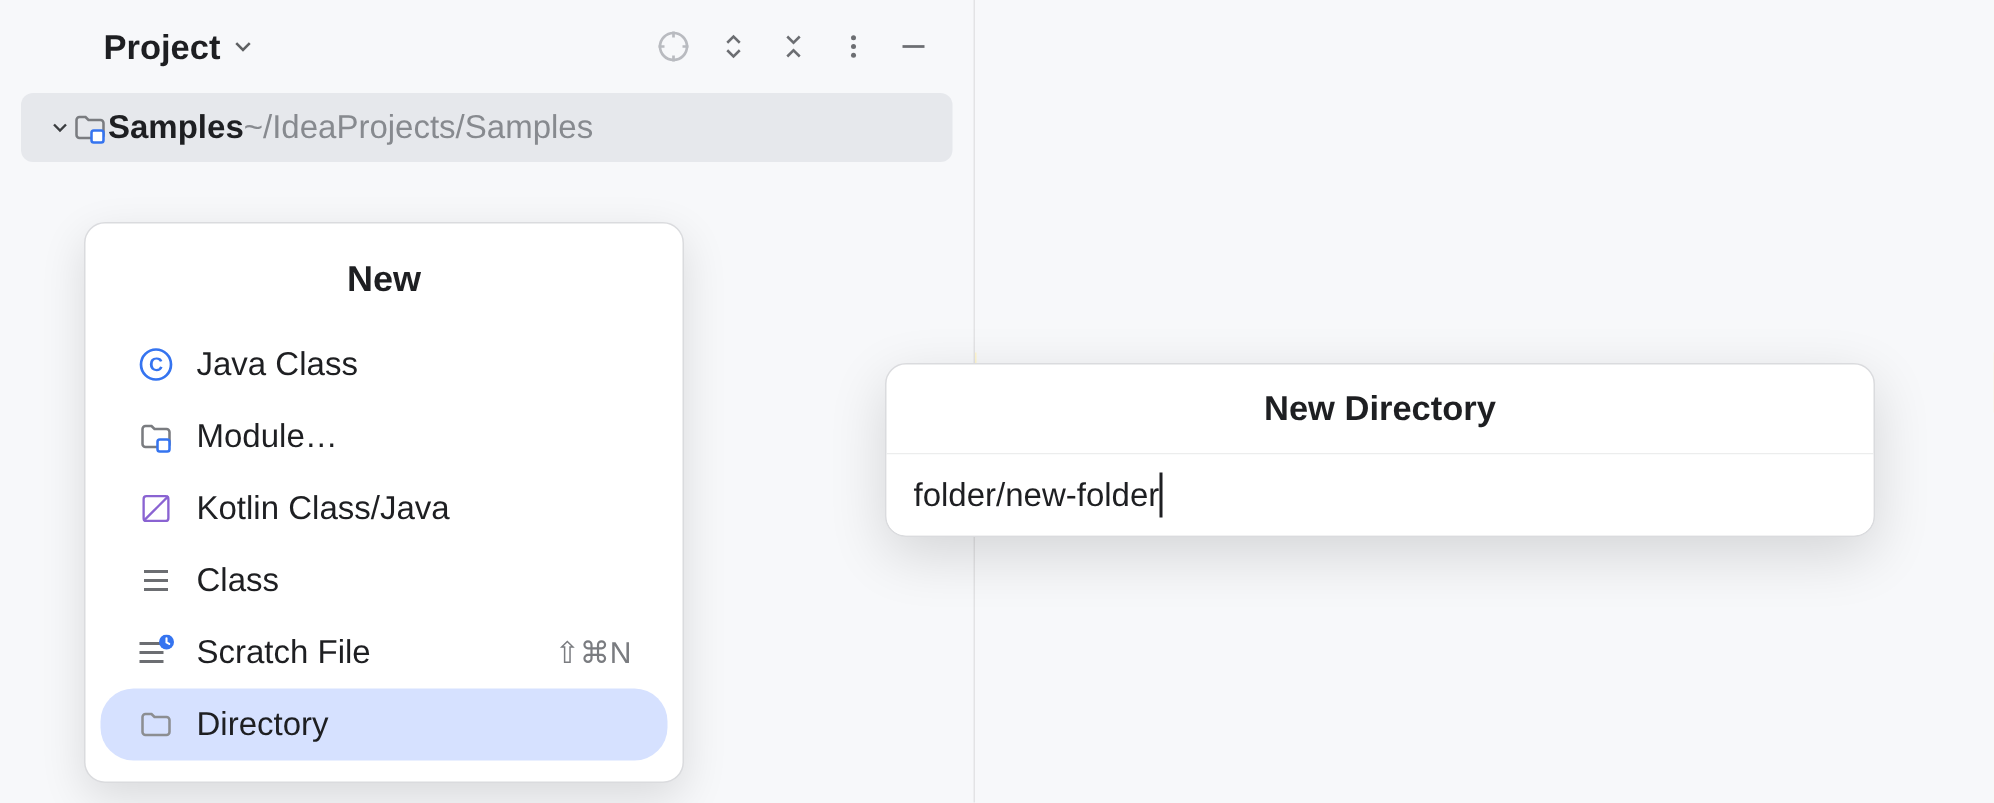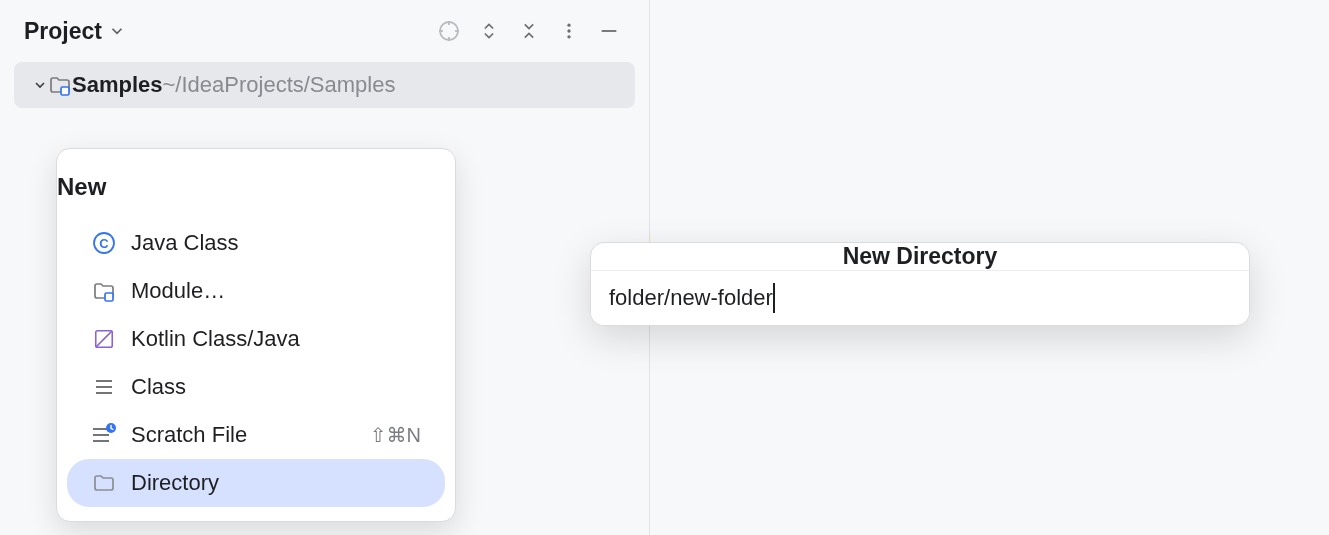"Project" .panel-header { margin-left: none -> 45px }
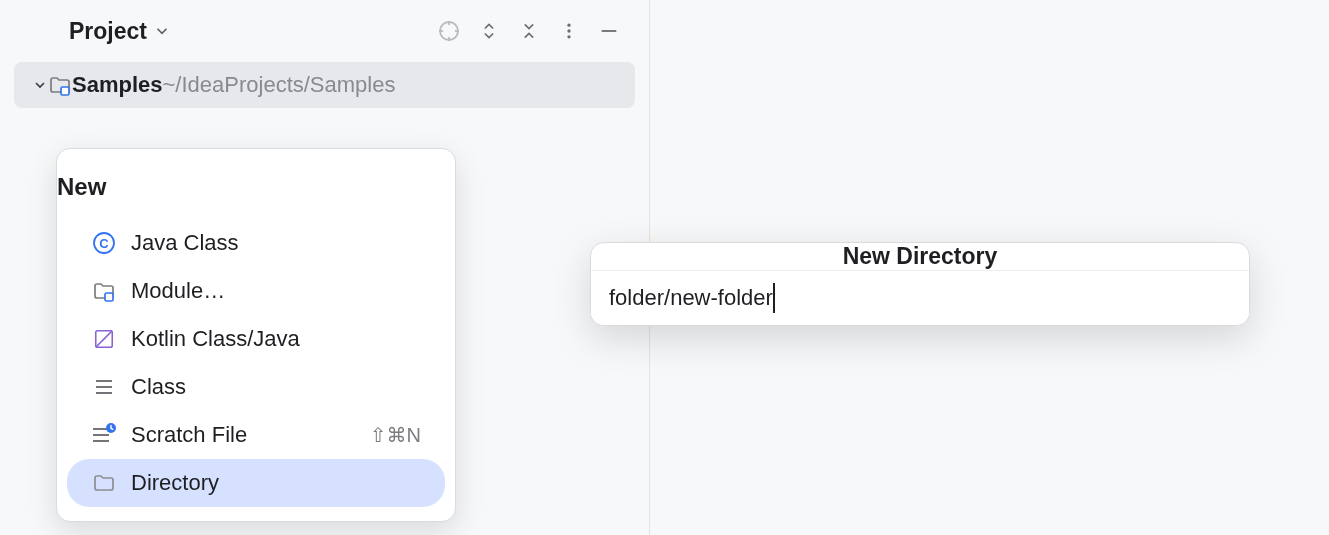"New" .popup-title { text-align: none -> center }
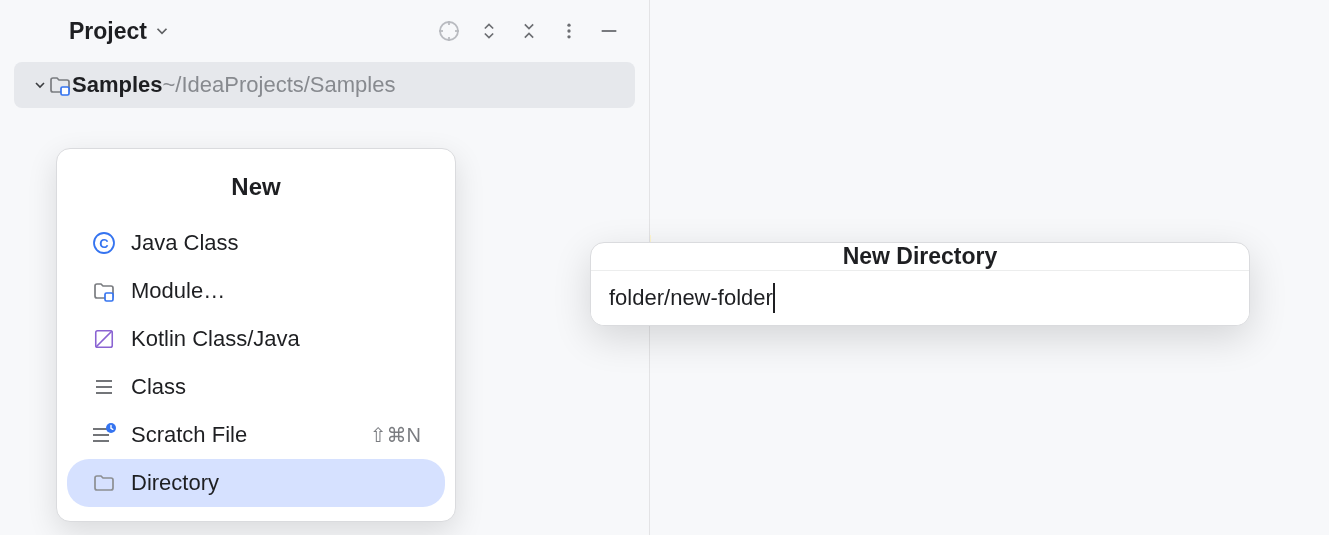"New Directory" .dialog-header { padding: 0 0 -> 16px 0 }
